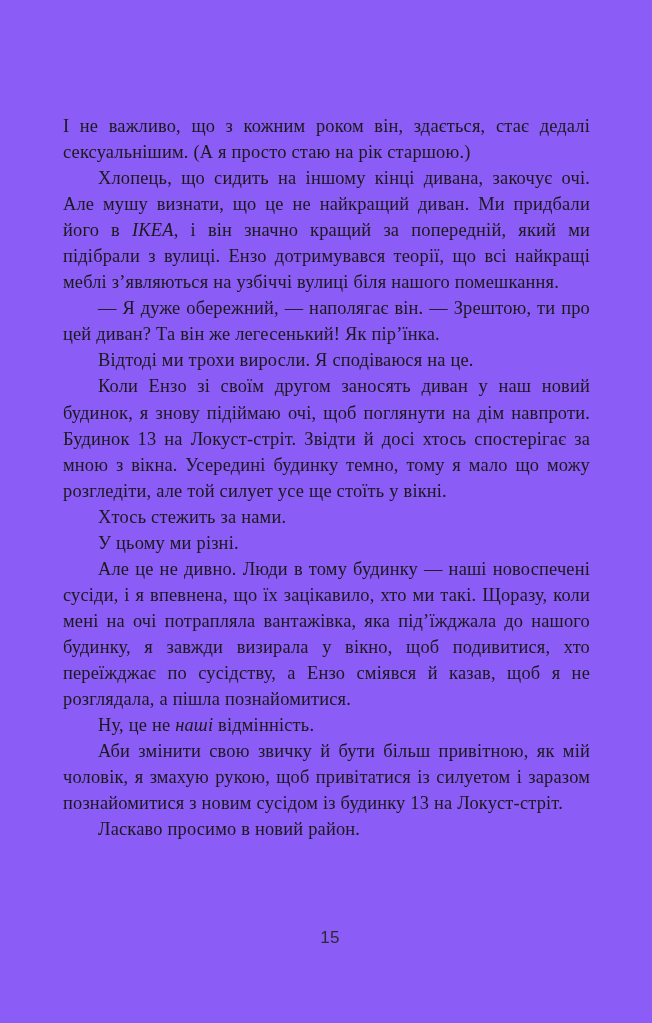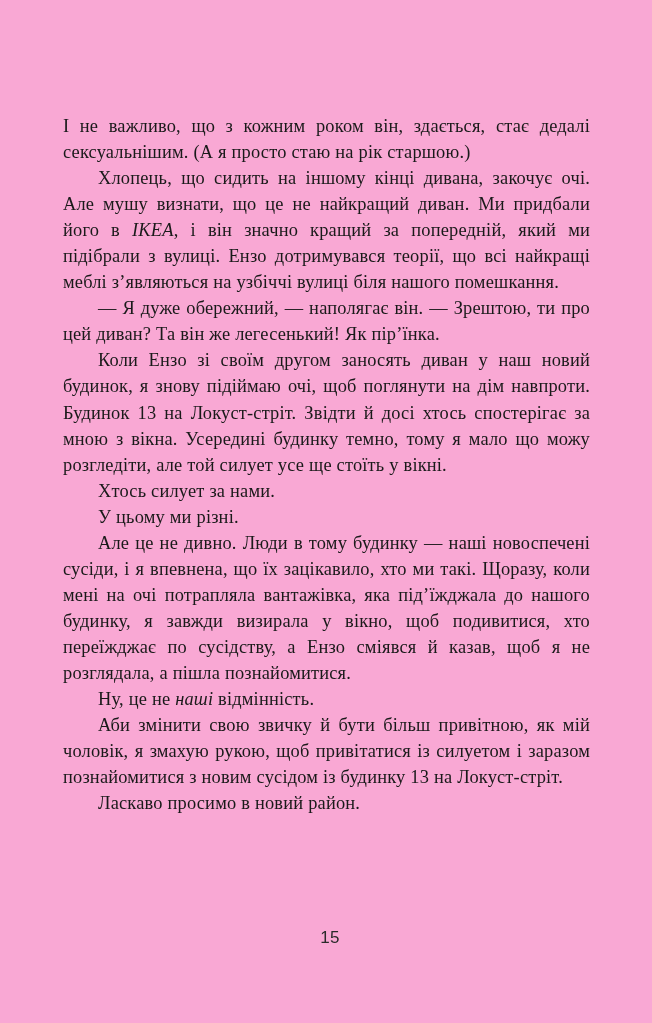"І не важливо, що з" .page { background: #f9a8d4 -> #8b5cf6 }
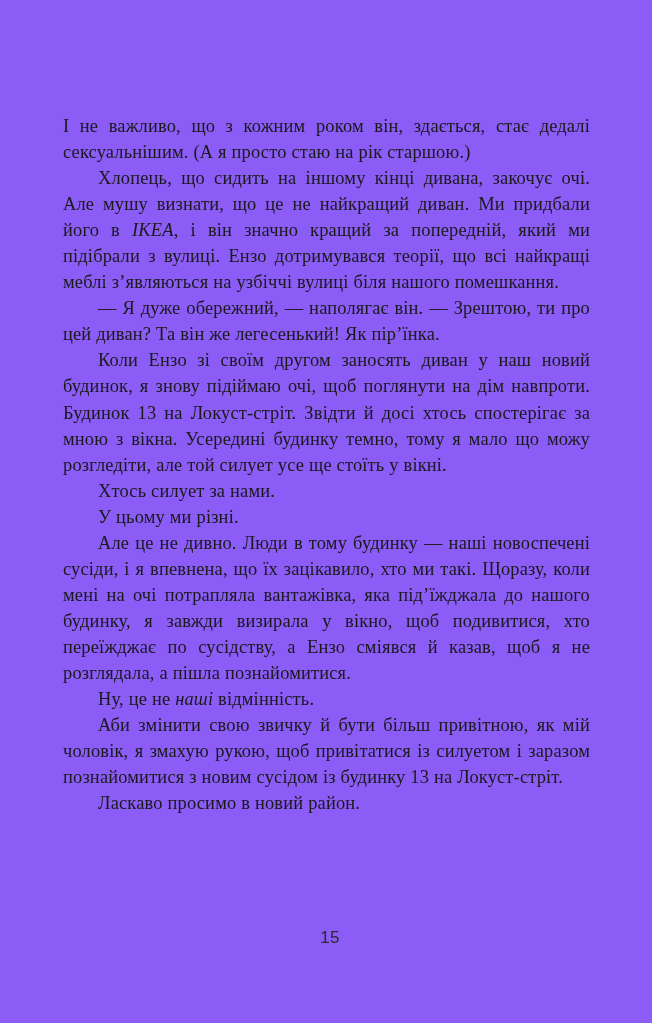"Відтоді ми трохи виросли. Я" p.para { html: none -> <p><span>Відтоді ми трохи виросли. Я сподіваюся на це.</span></p> }
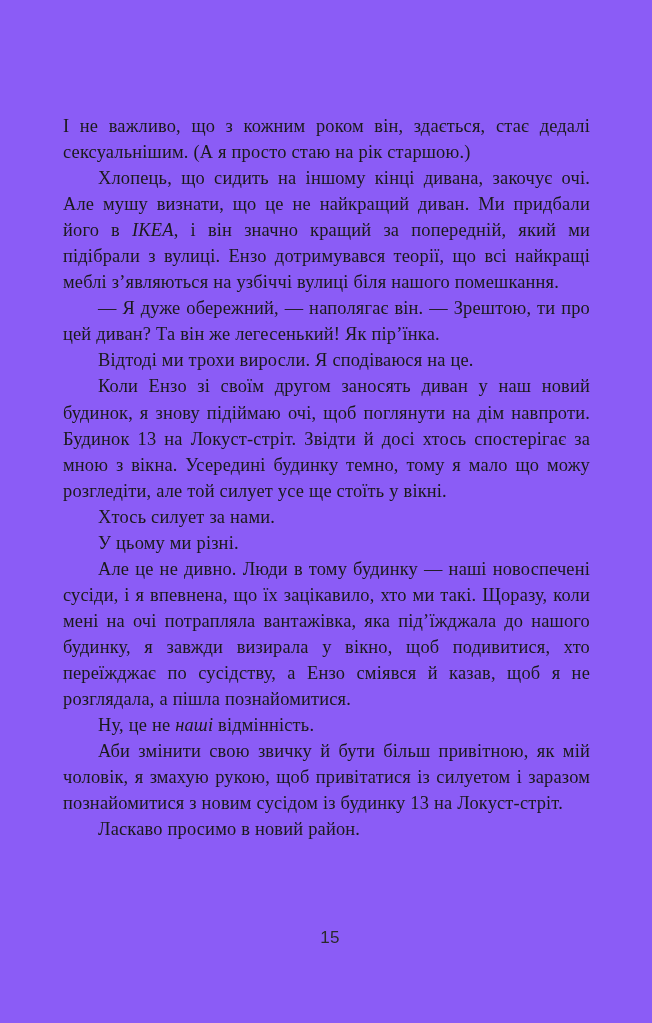"Хтось силует за нами." span { text: силует -> стежить }
